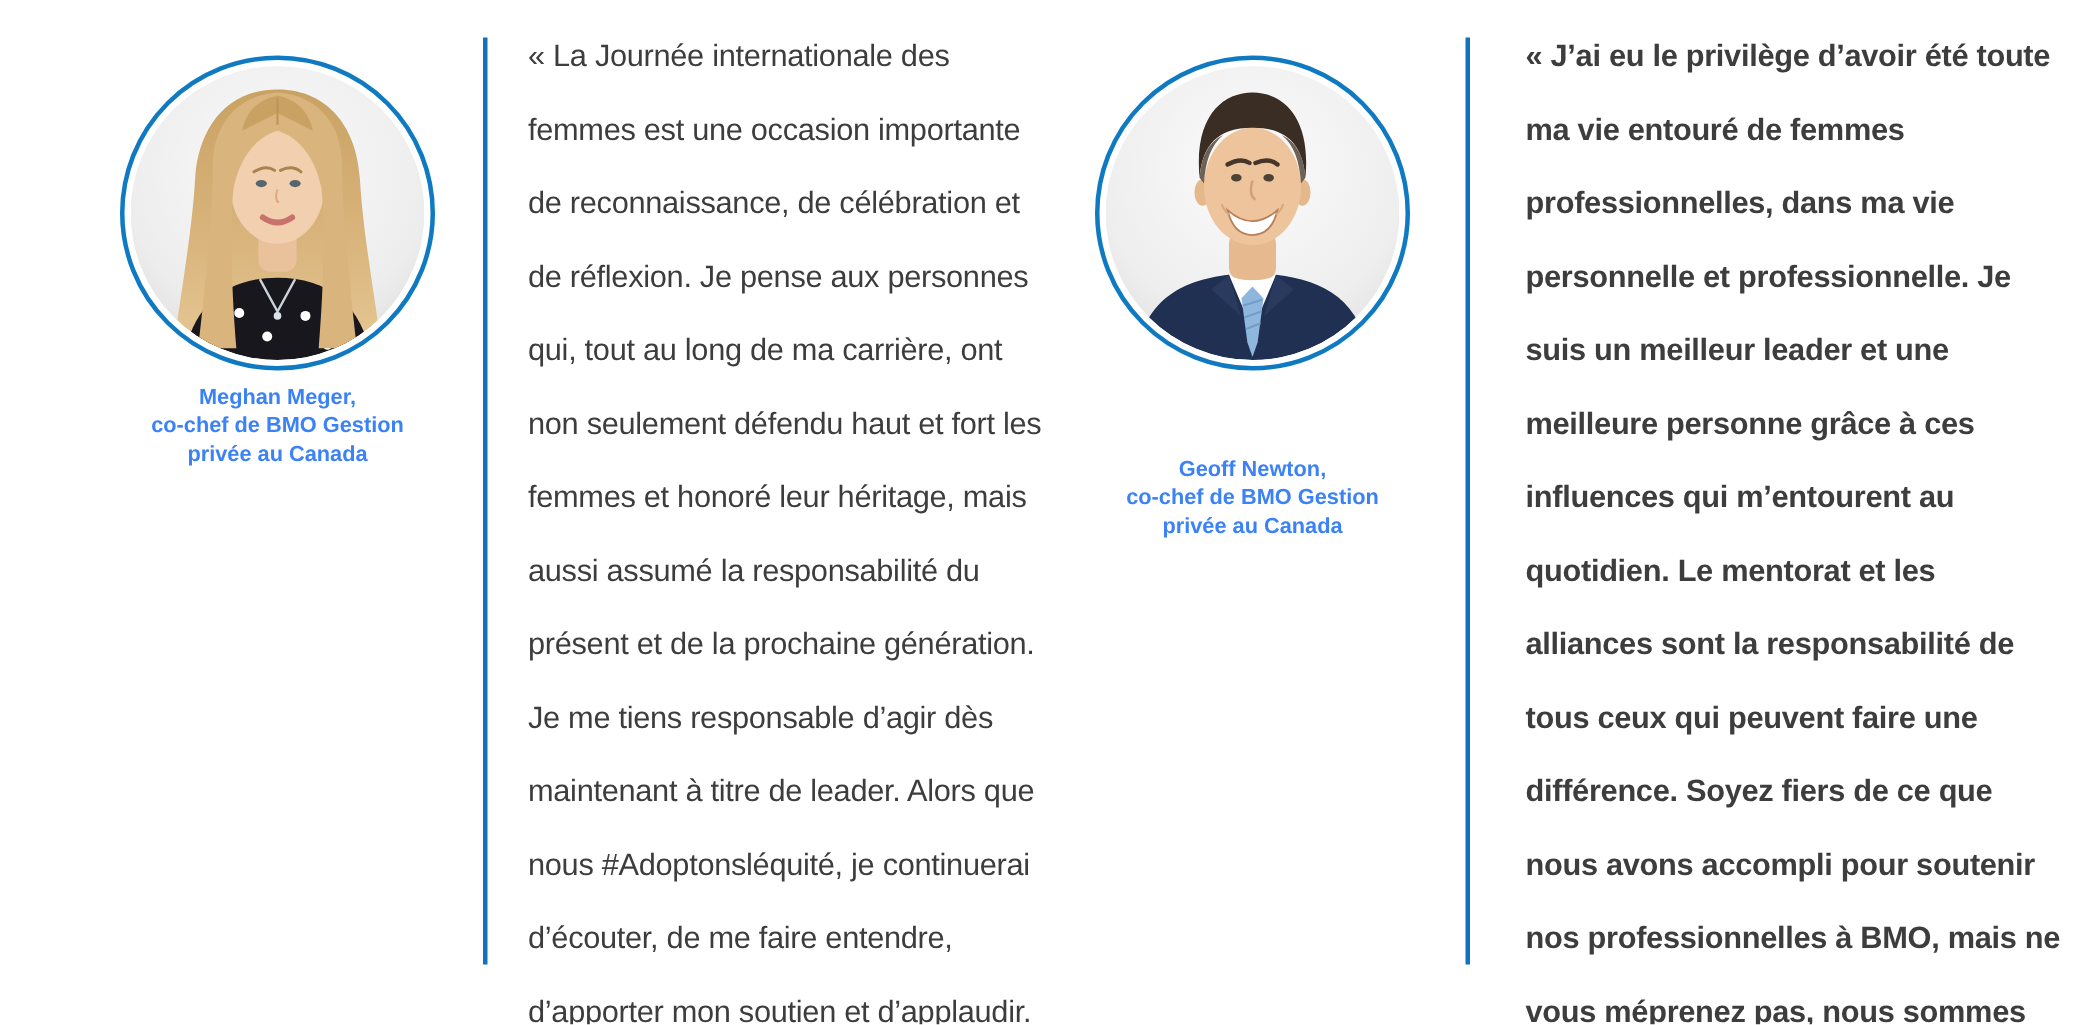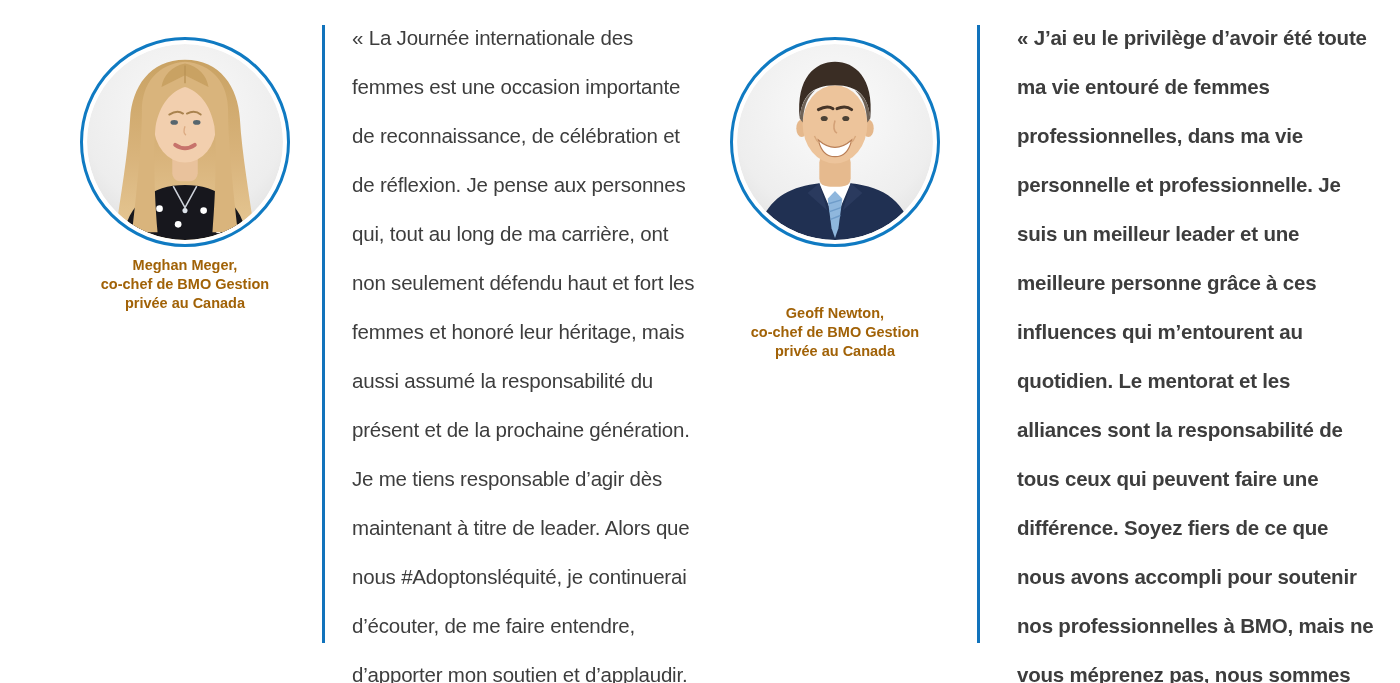"Meghan Meger," .caption { color: #a16207 -> #3b82f6 }
